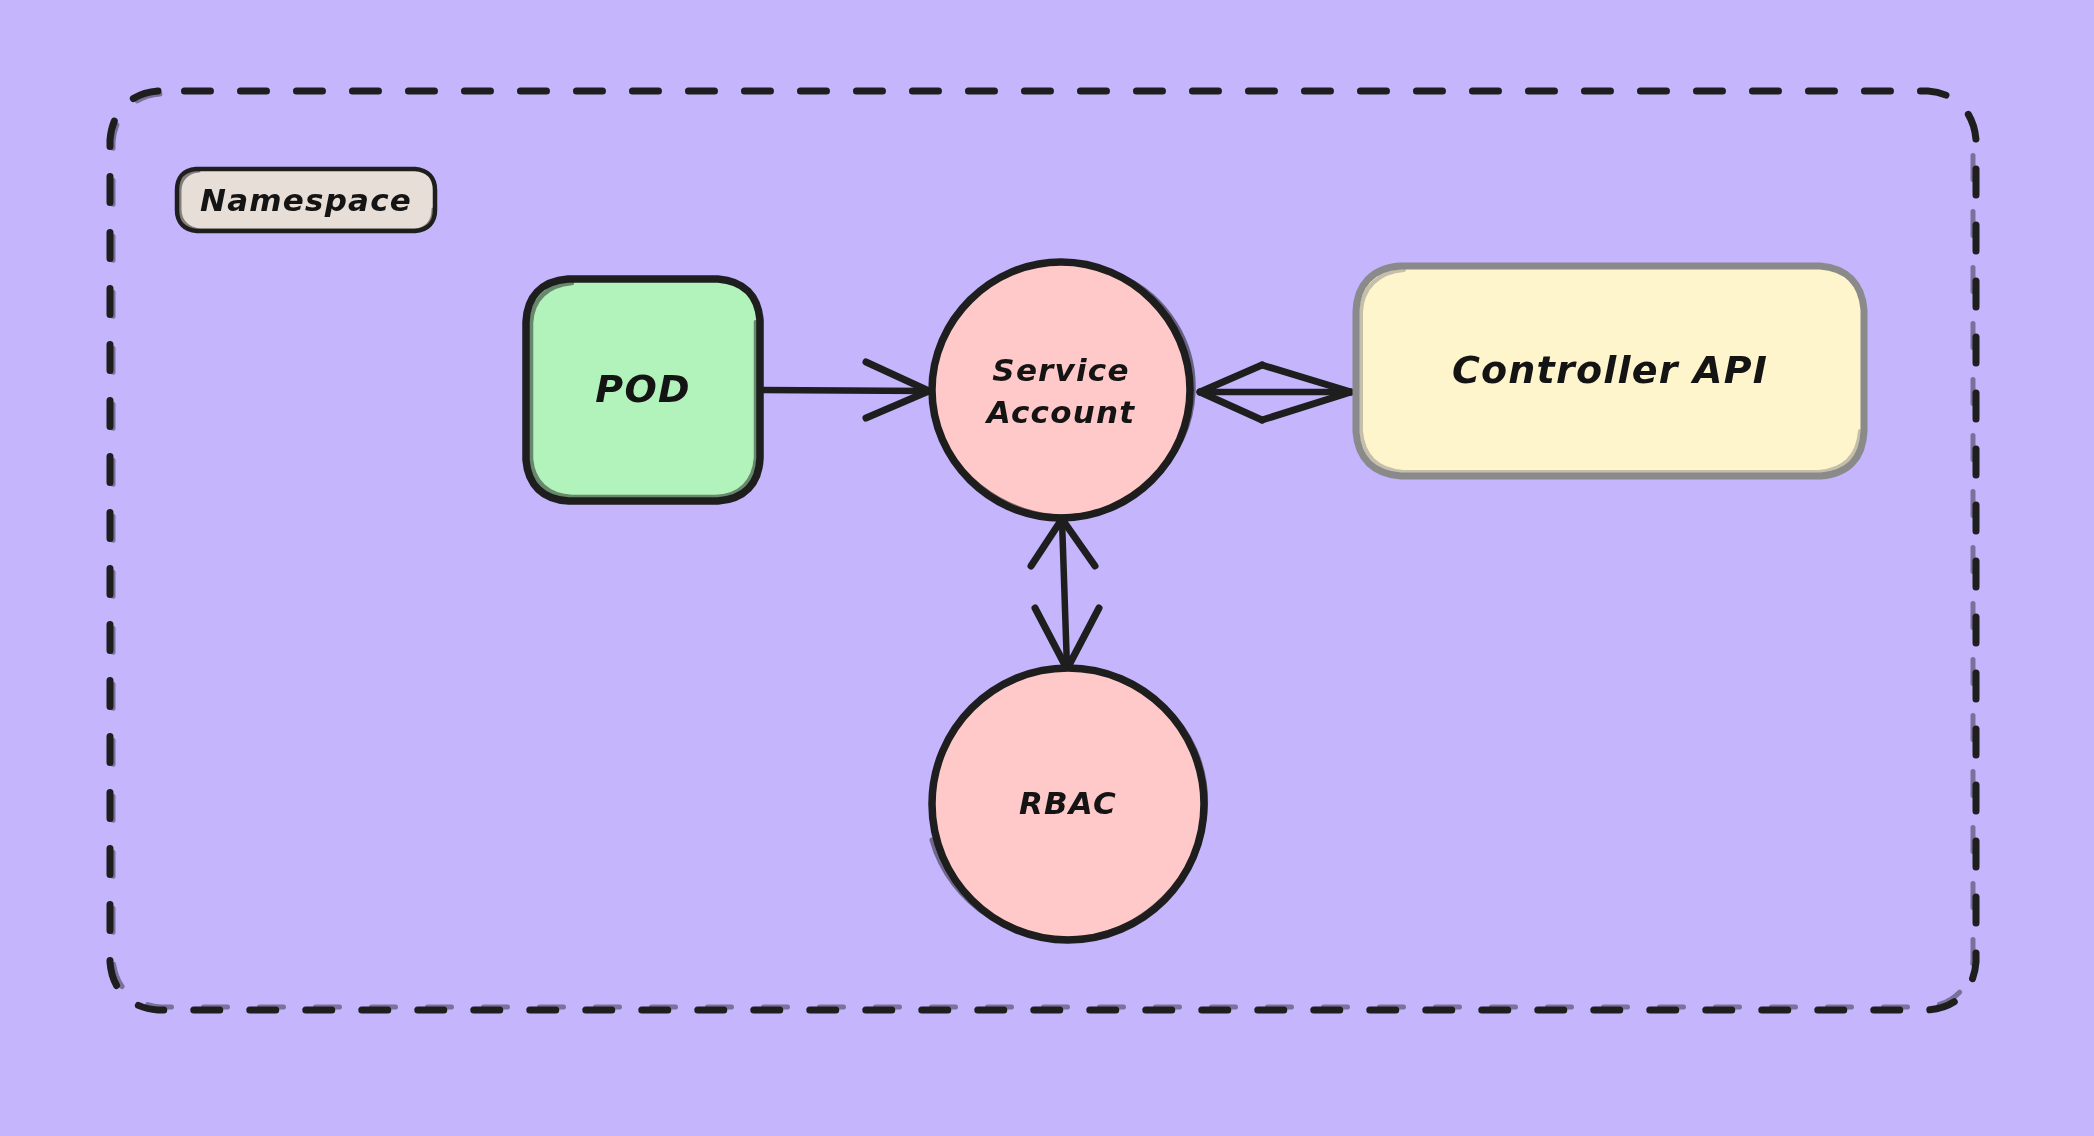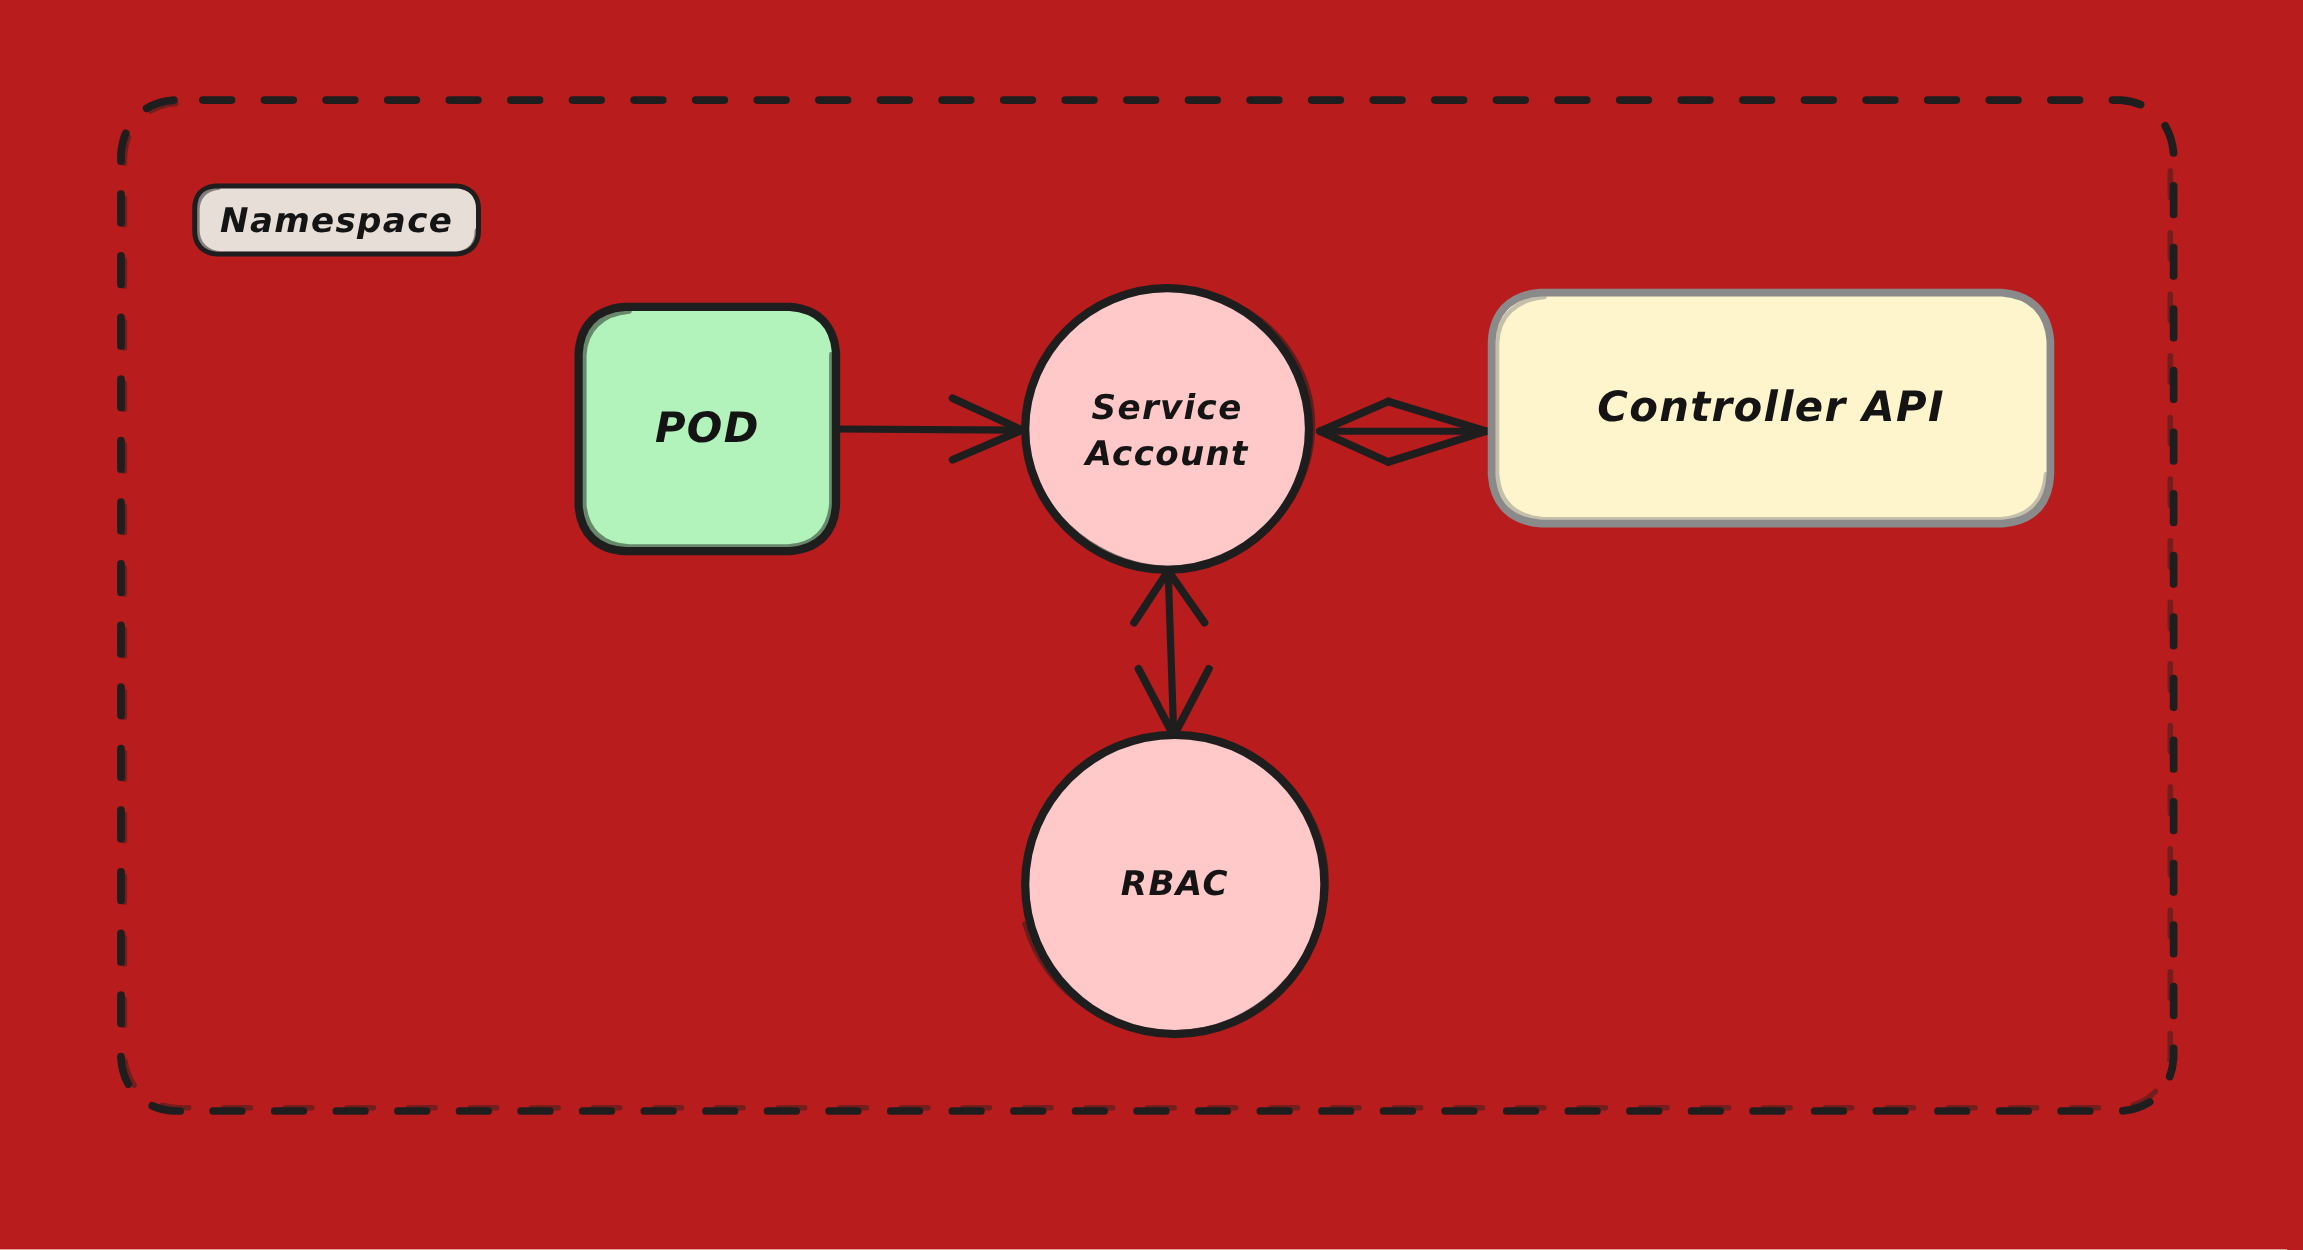"Namespace" #diagram-root { background: #b91c1c -> #c4b5fd }
